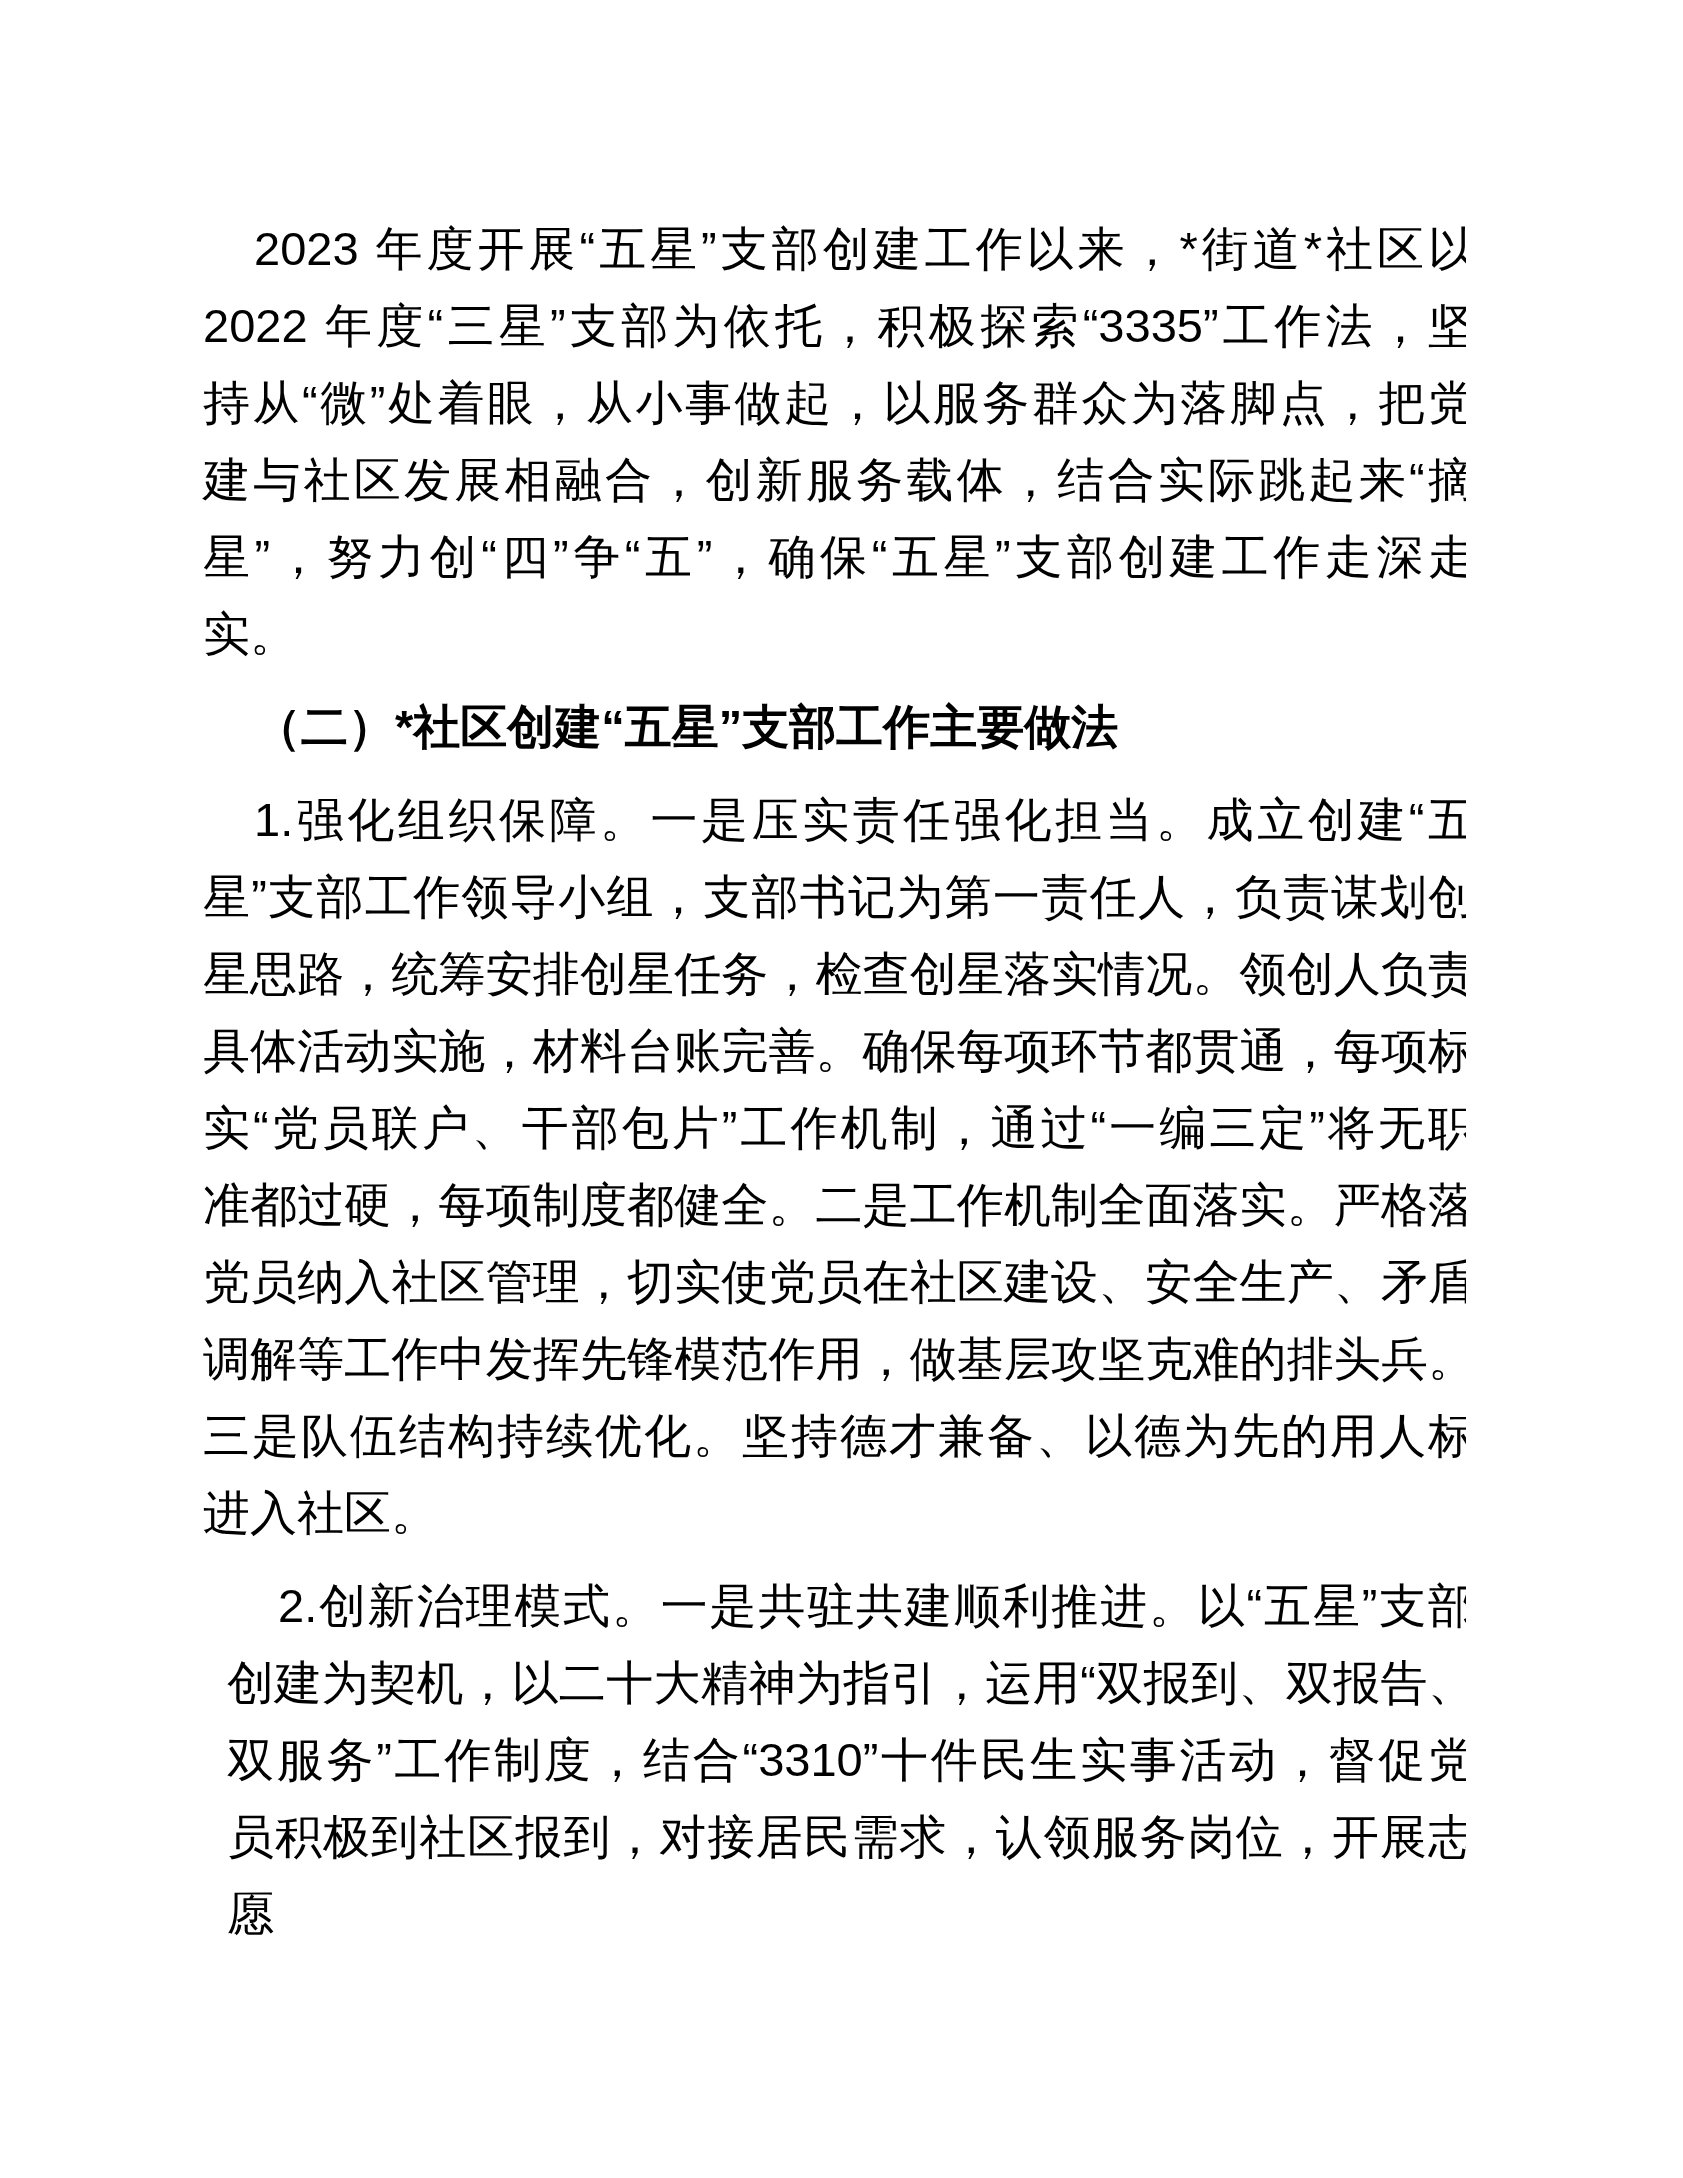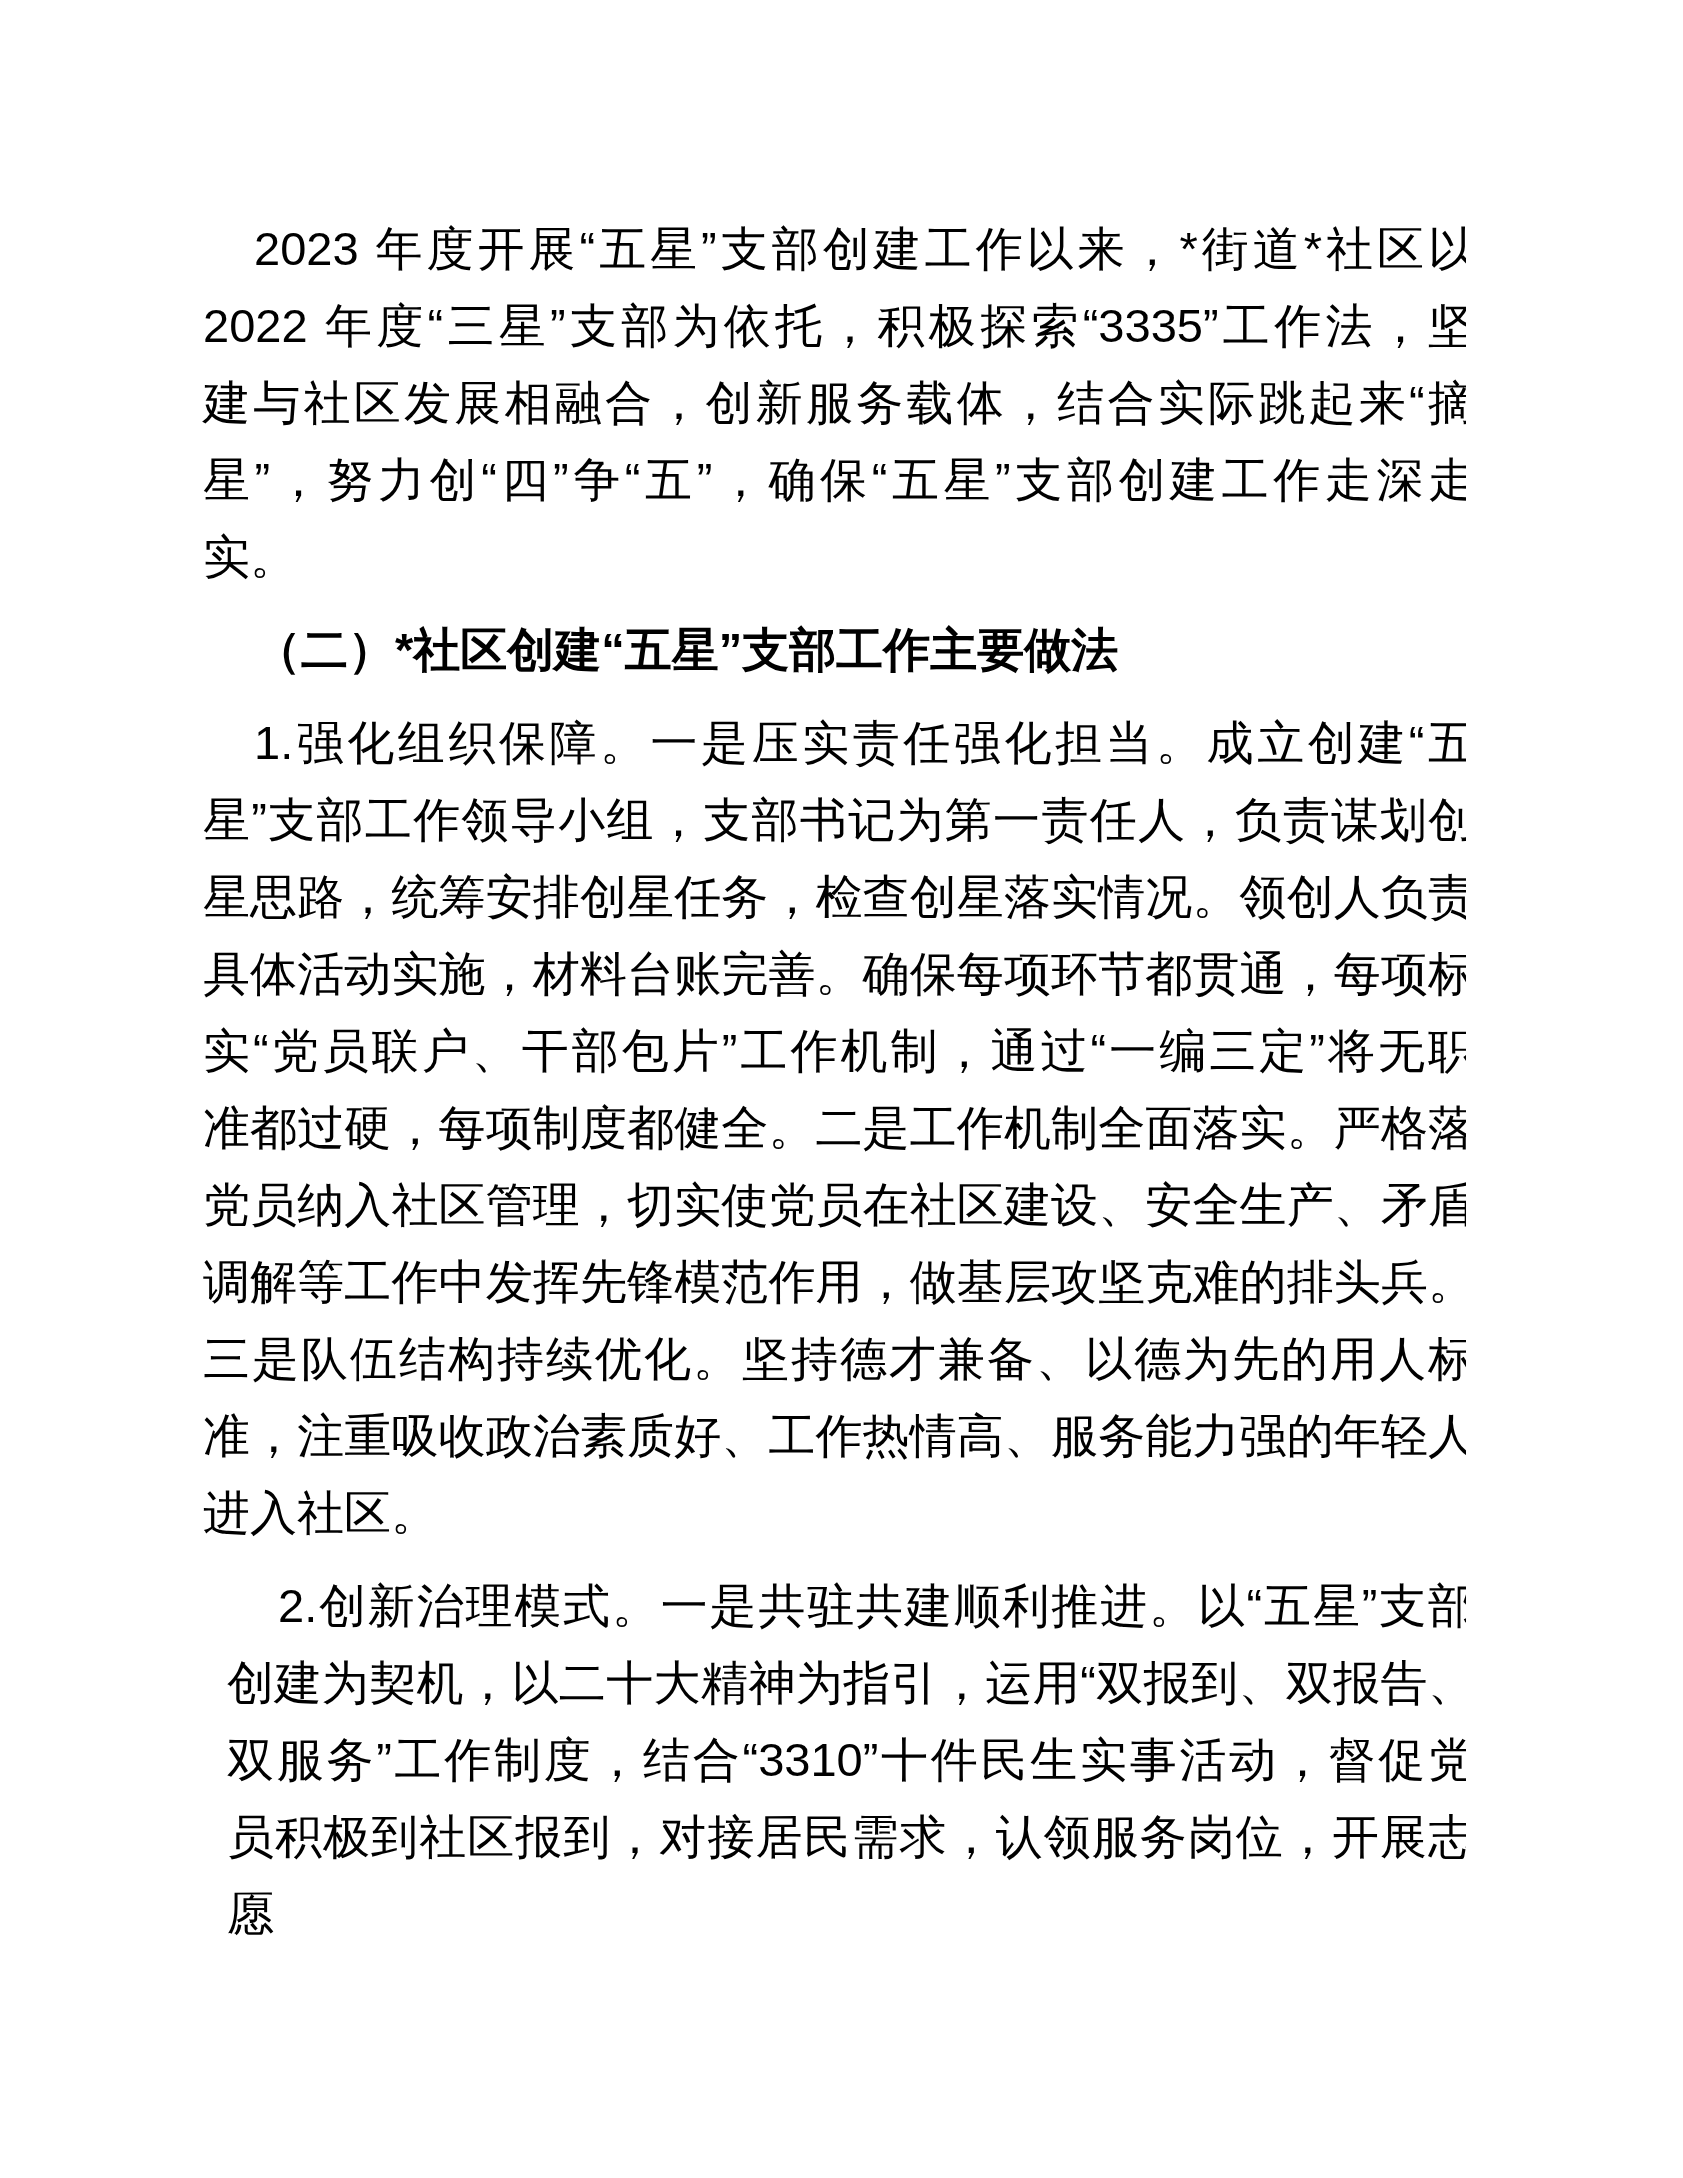"持从“微”处着眼，从小事做起，以服务群众为落脚点，把党" div.line { html: none -> <div>持从“微”处着眼，从小事做起，以服务群众为落脚点，把党</div> }
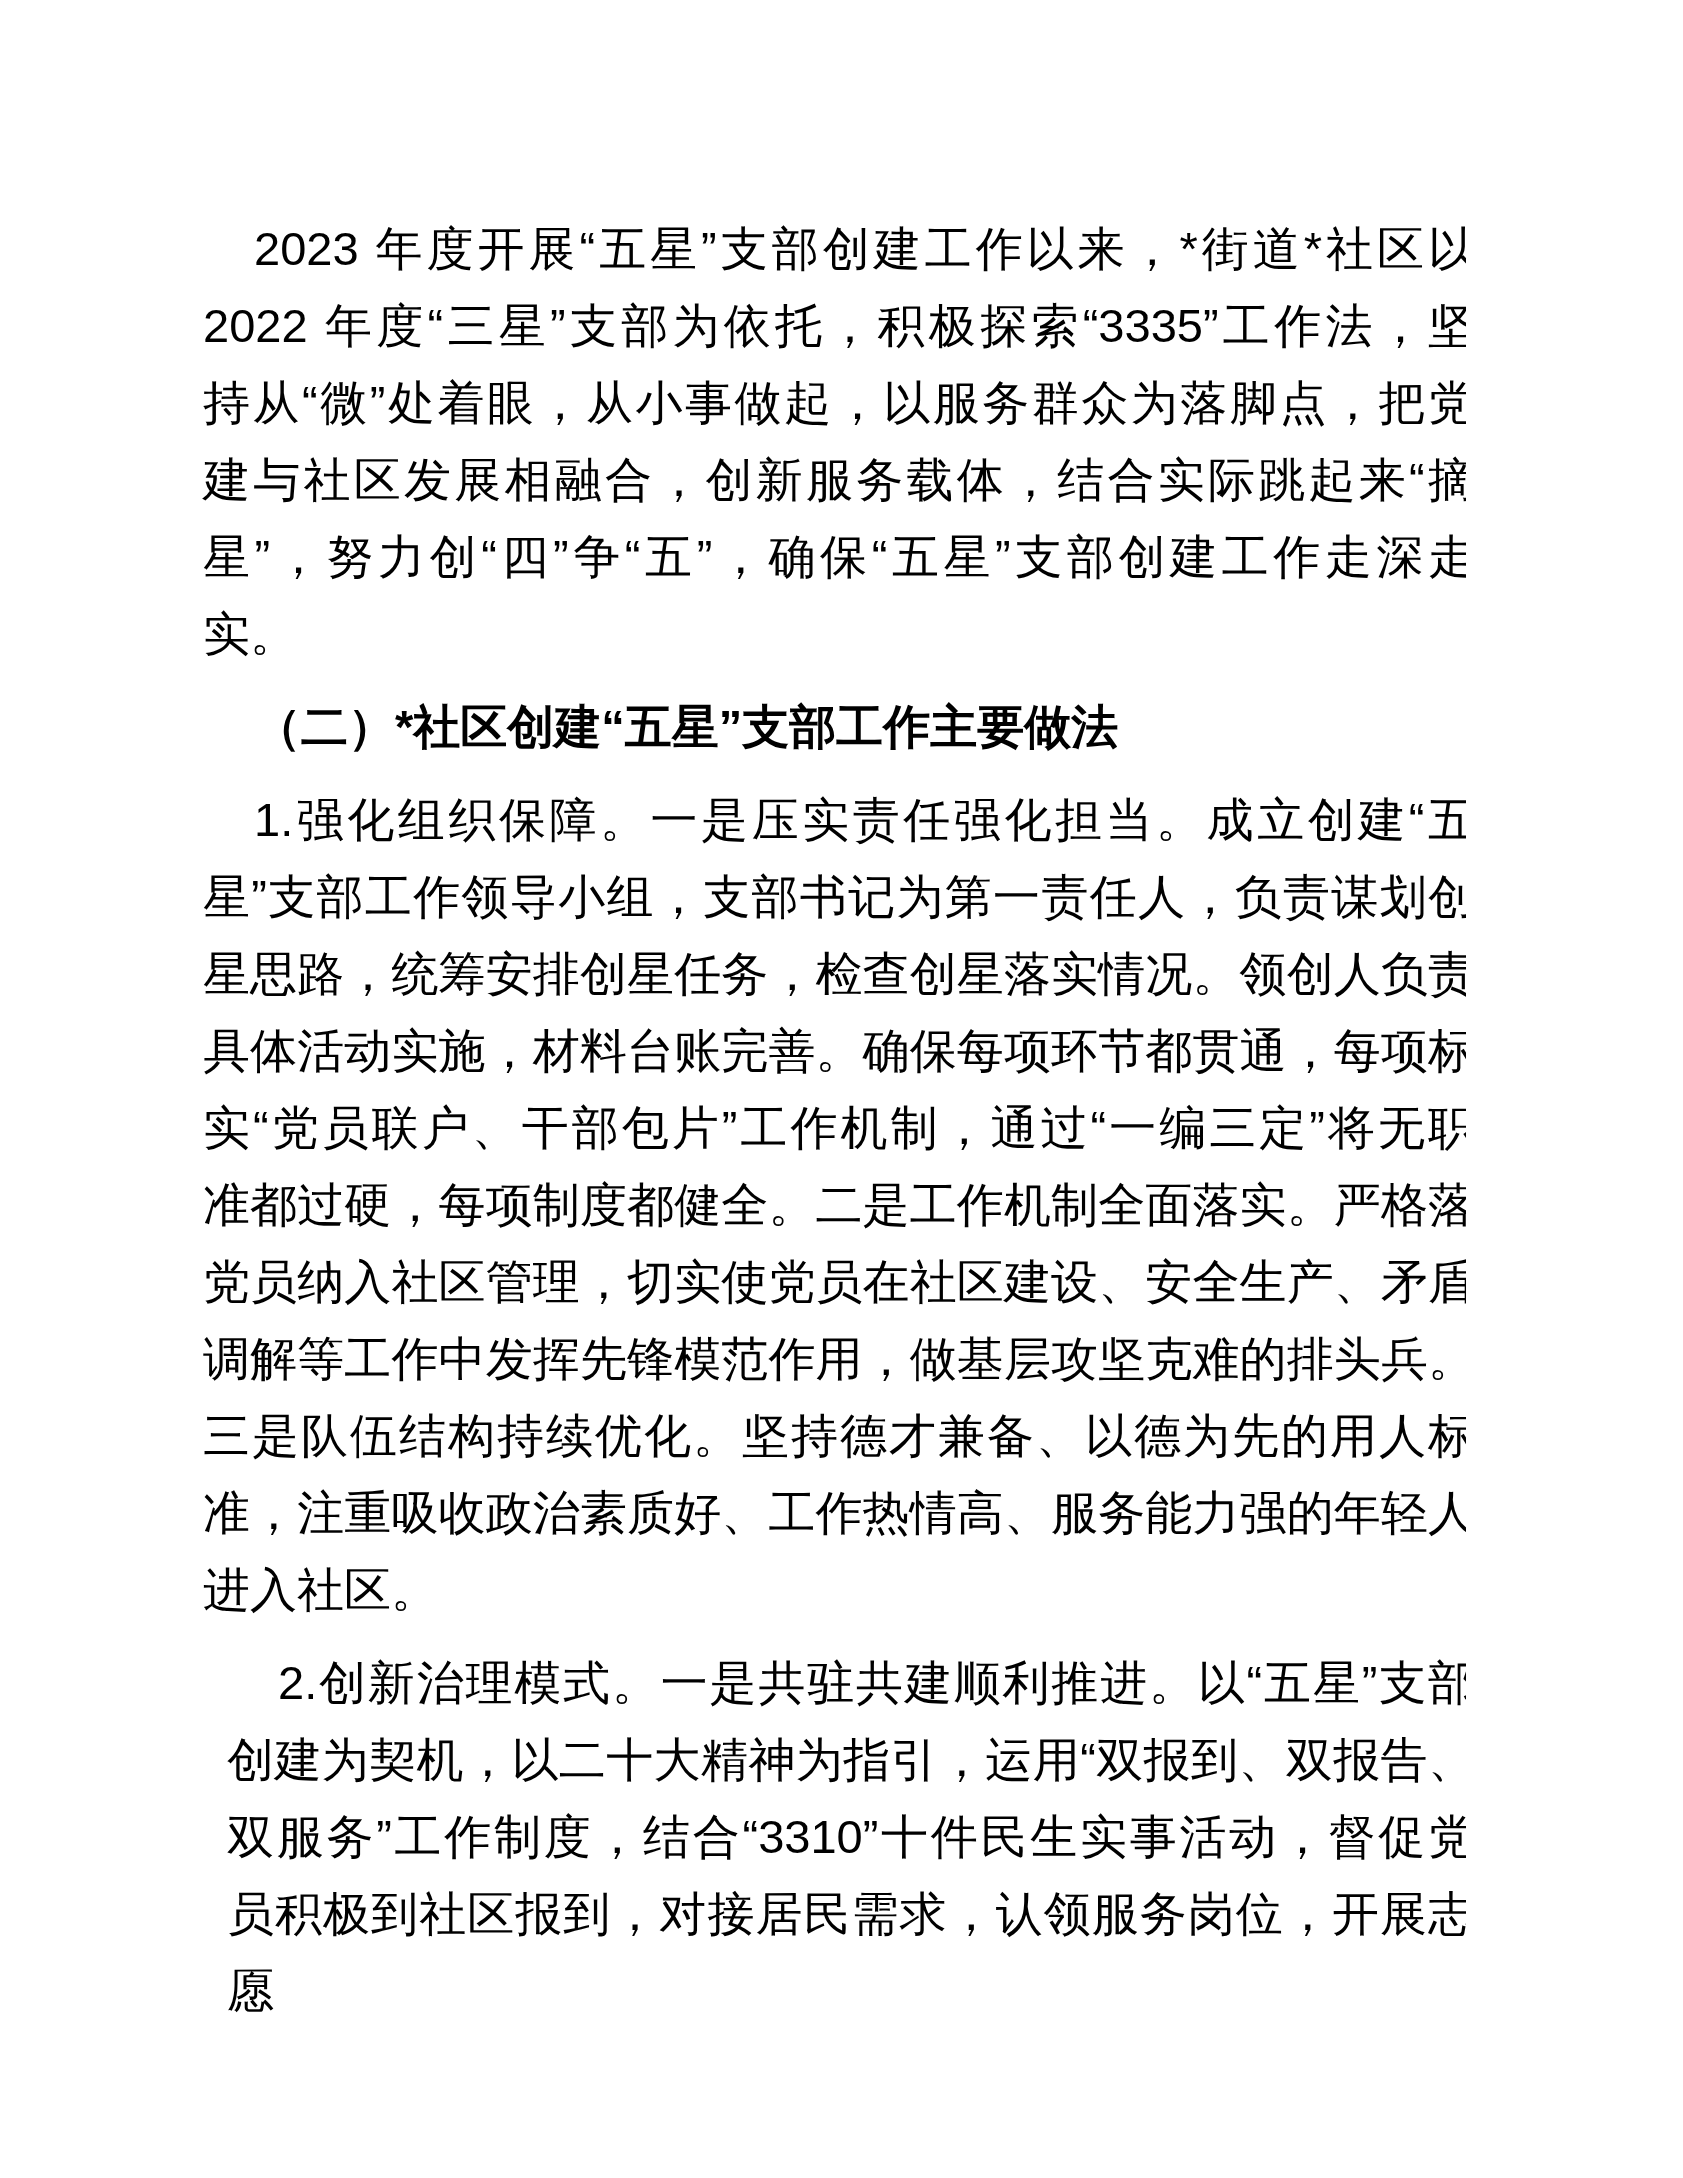"准，注重吸收政治素质好、工作热情高、服务能力强的年轻人" div.line { html: <div>准，注重吸收政治素质好、工作热情高、服务能力强的年轻人</div> -> none }
